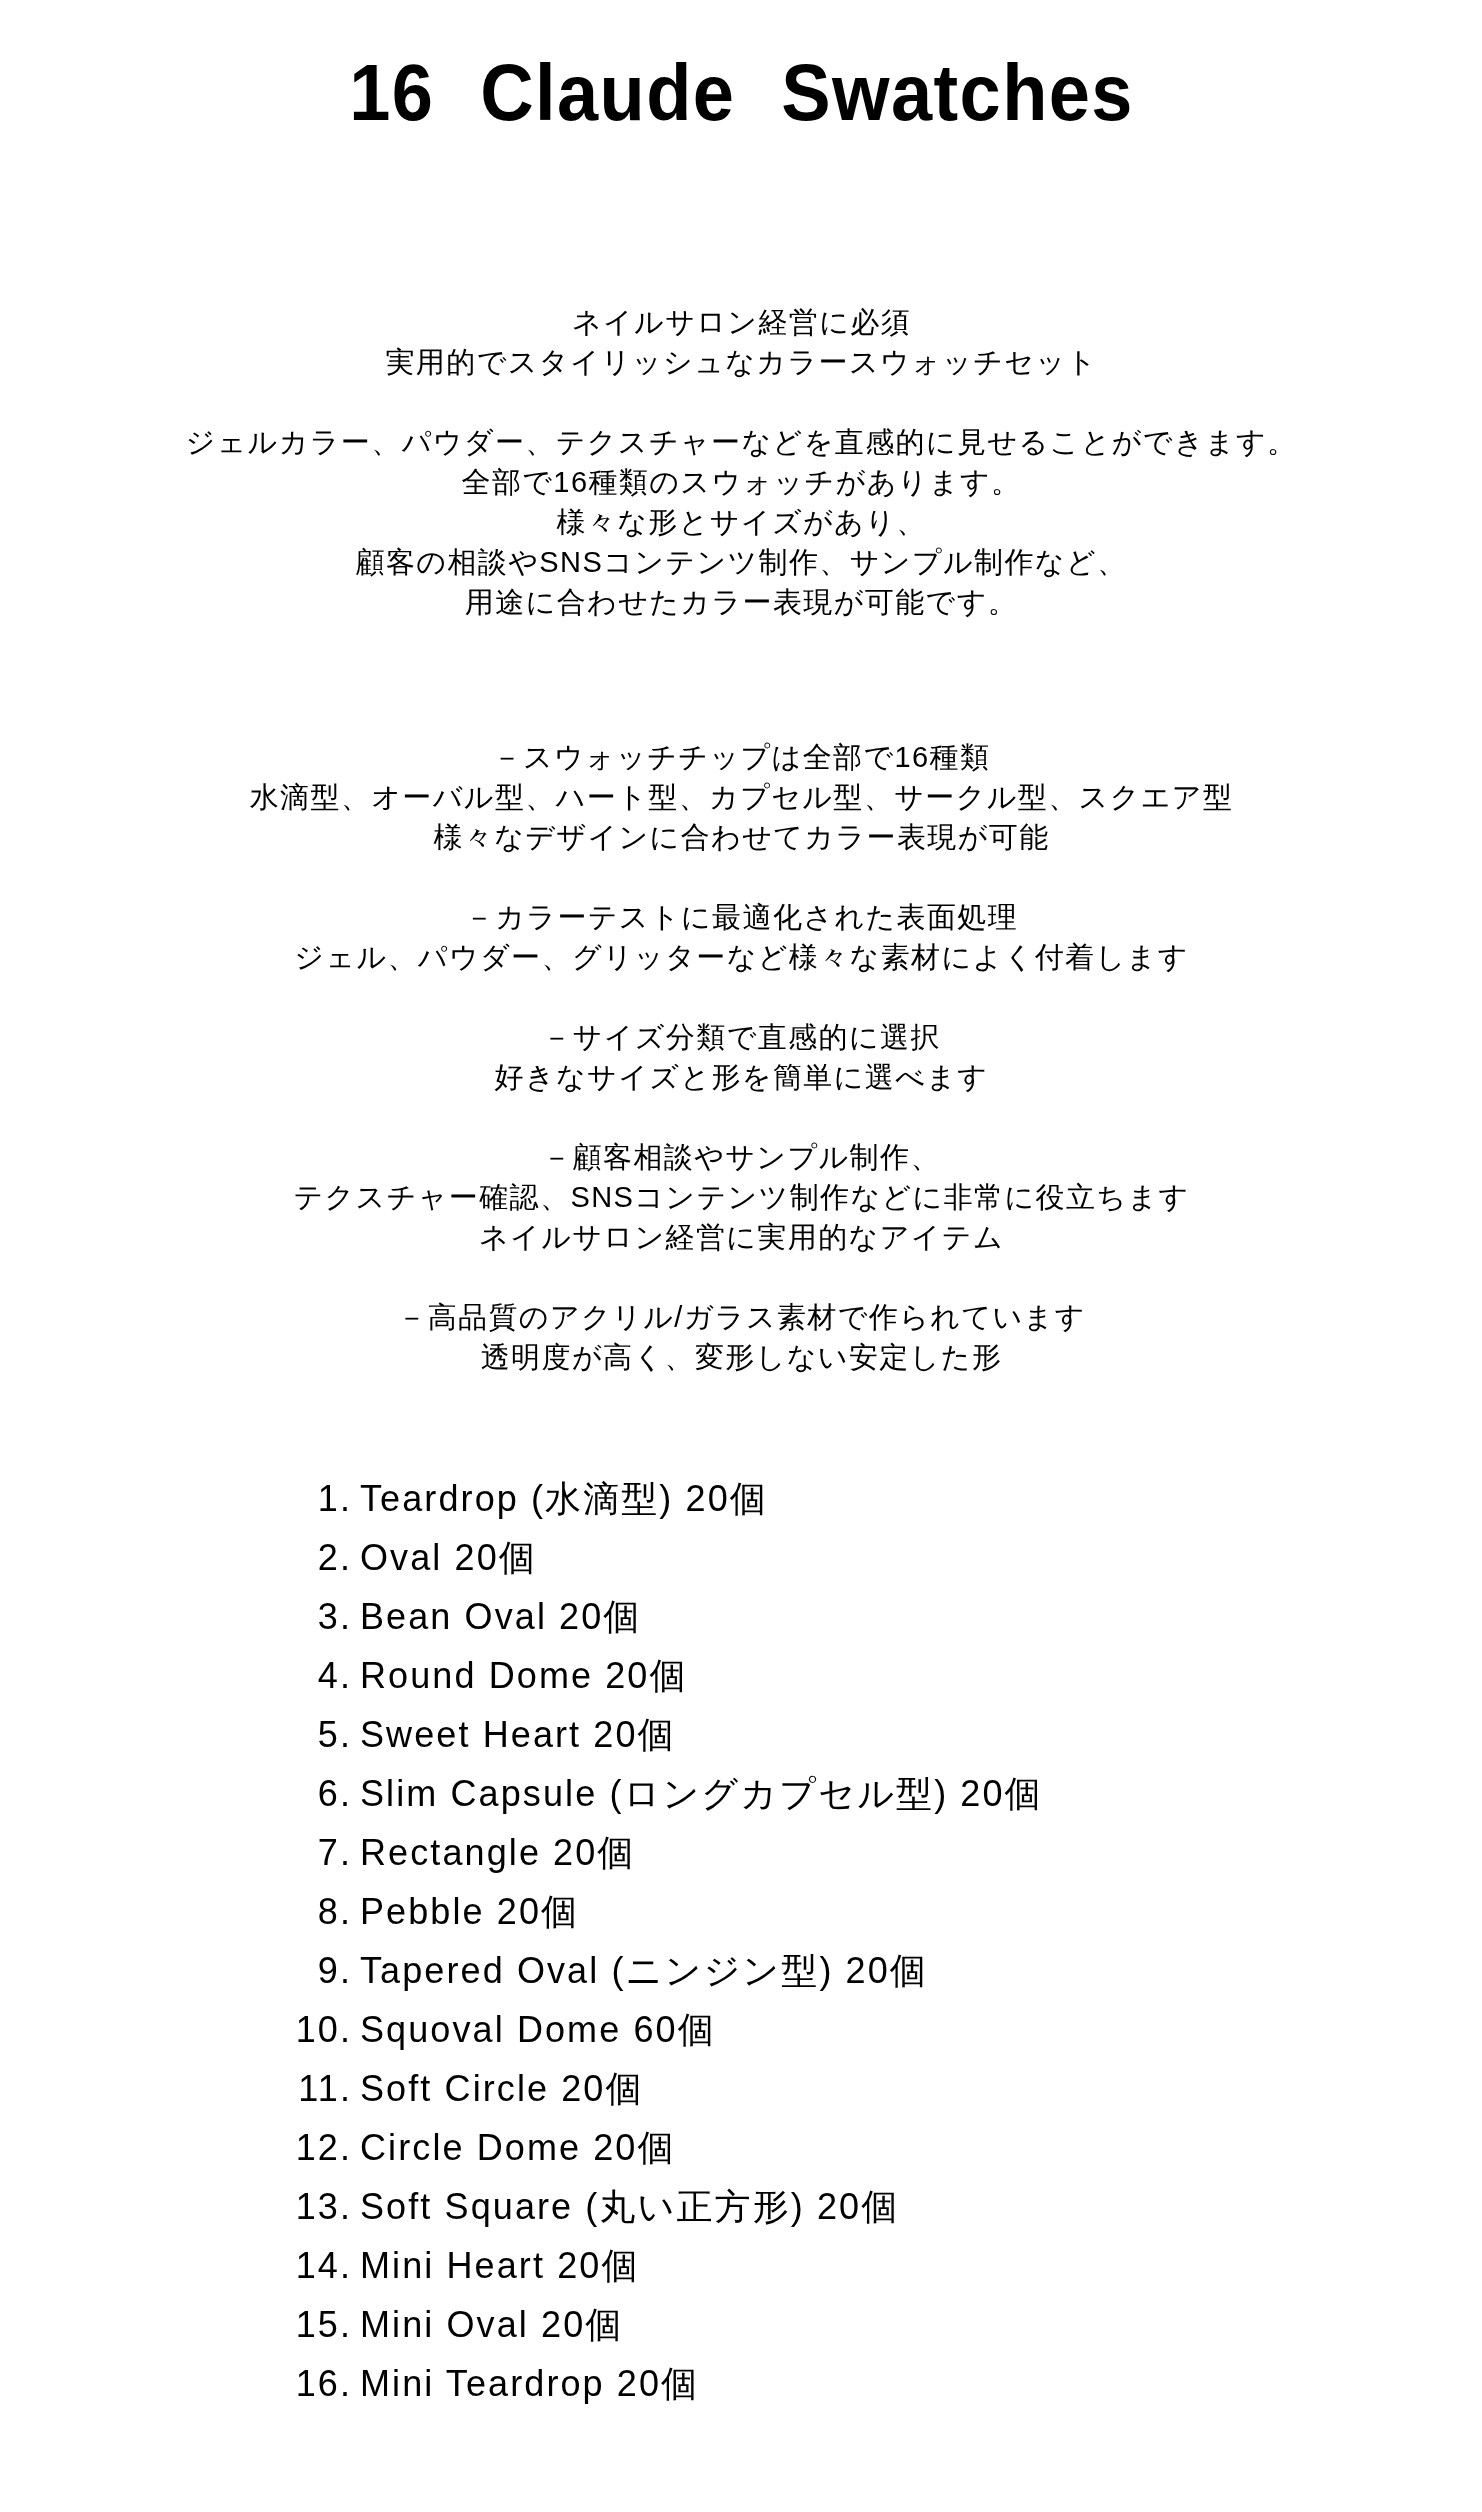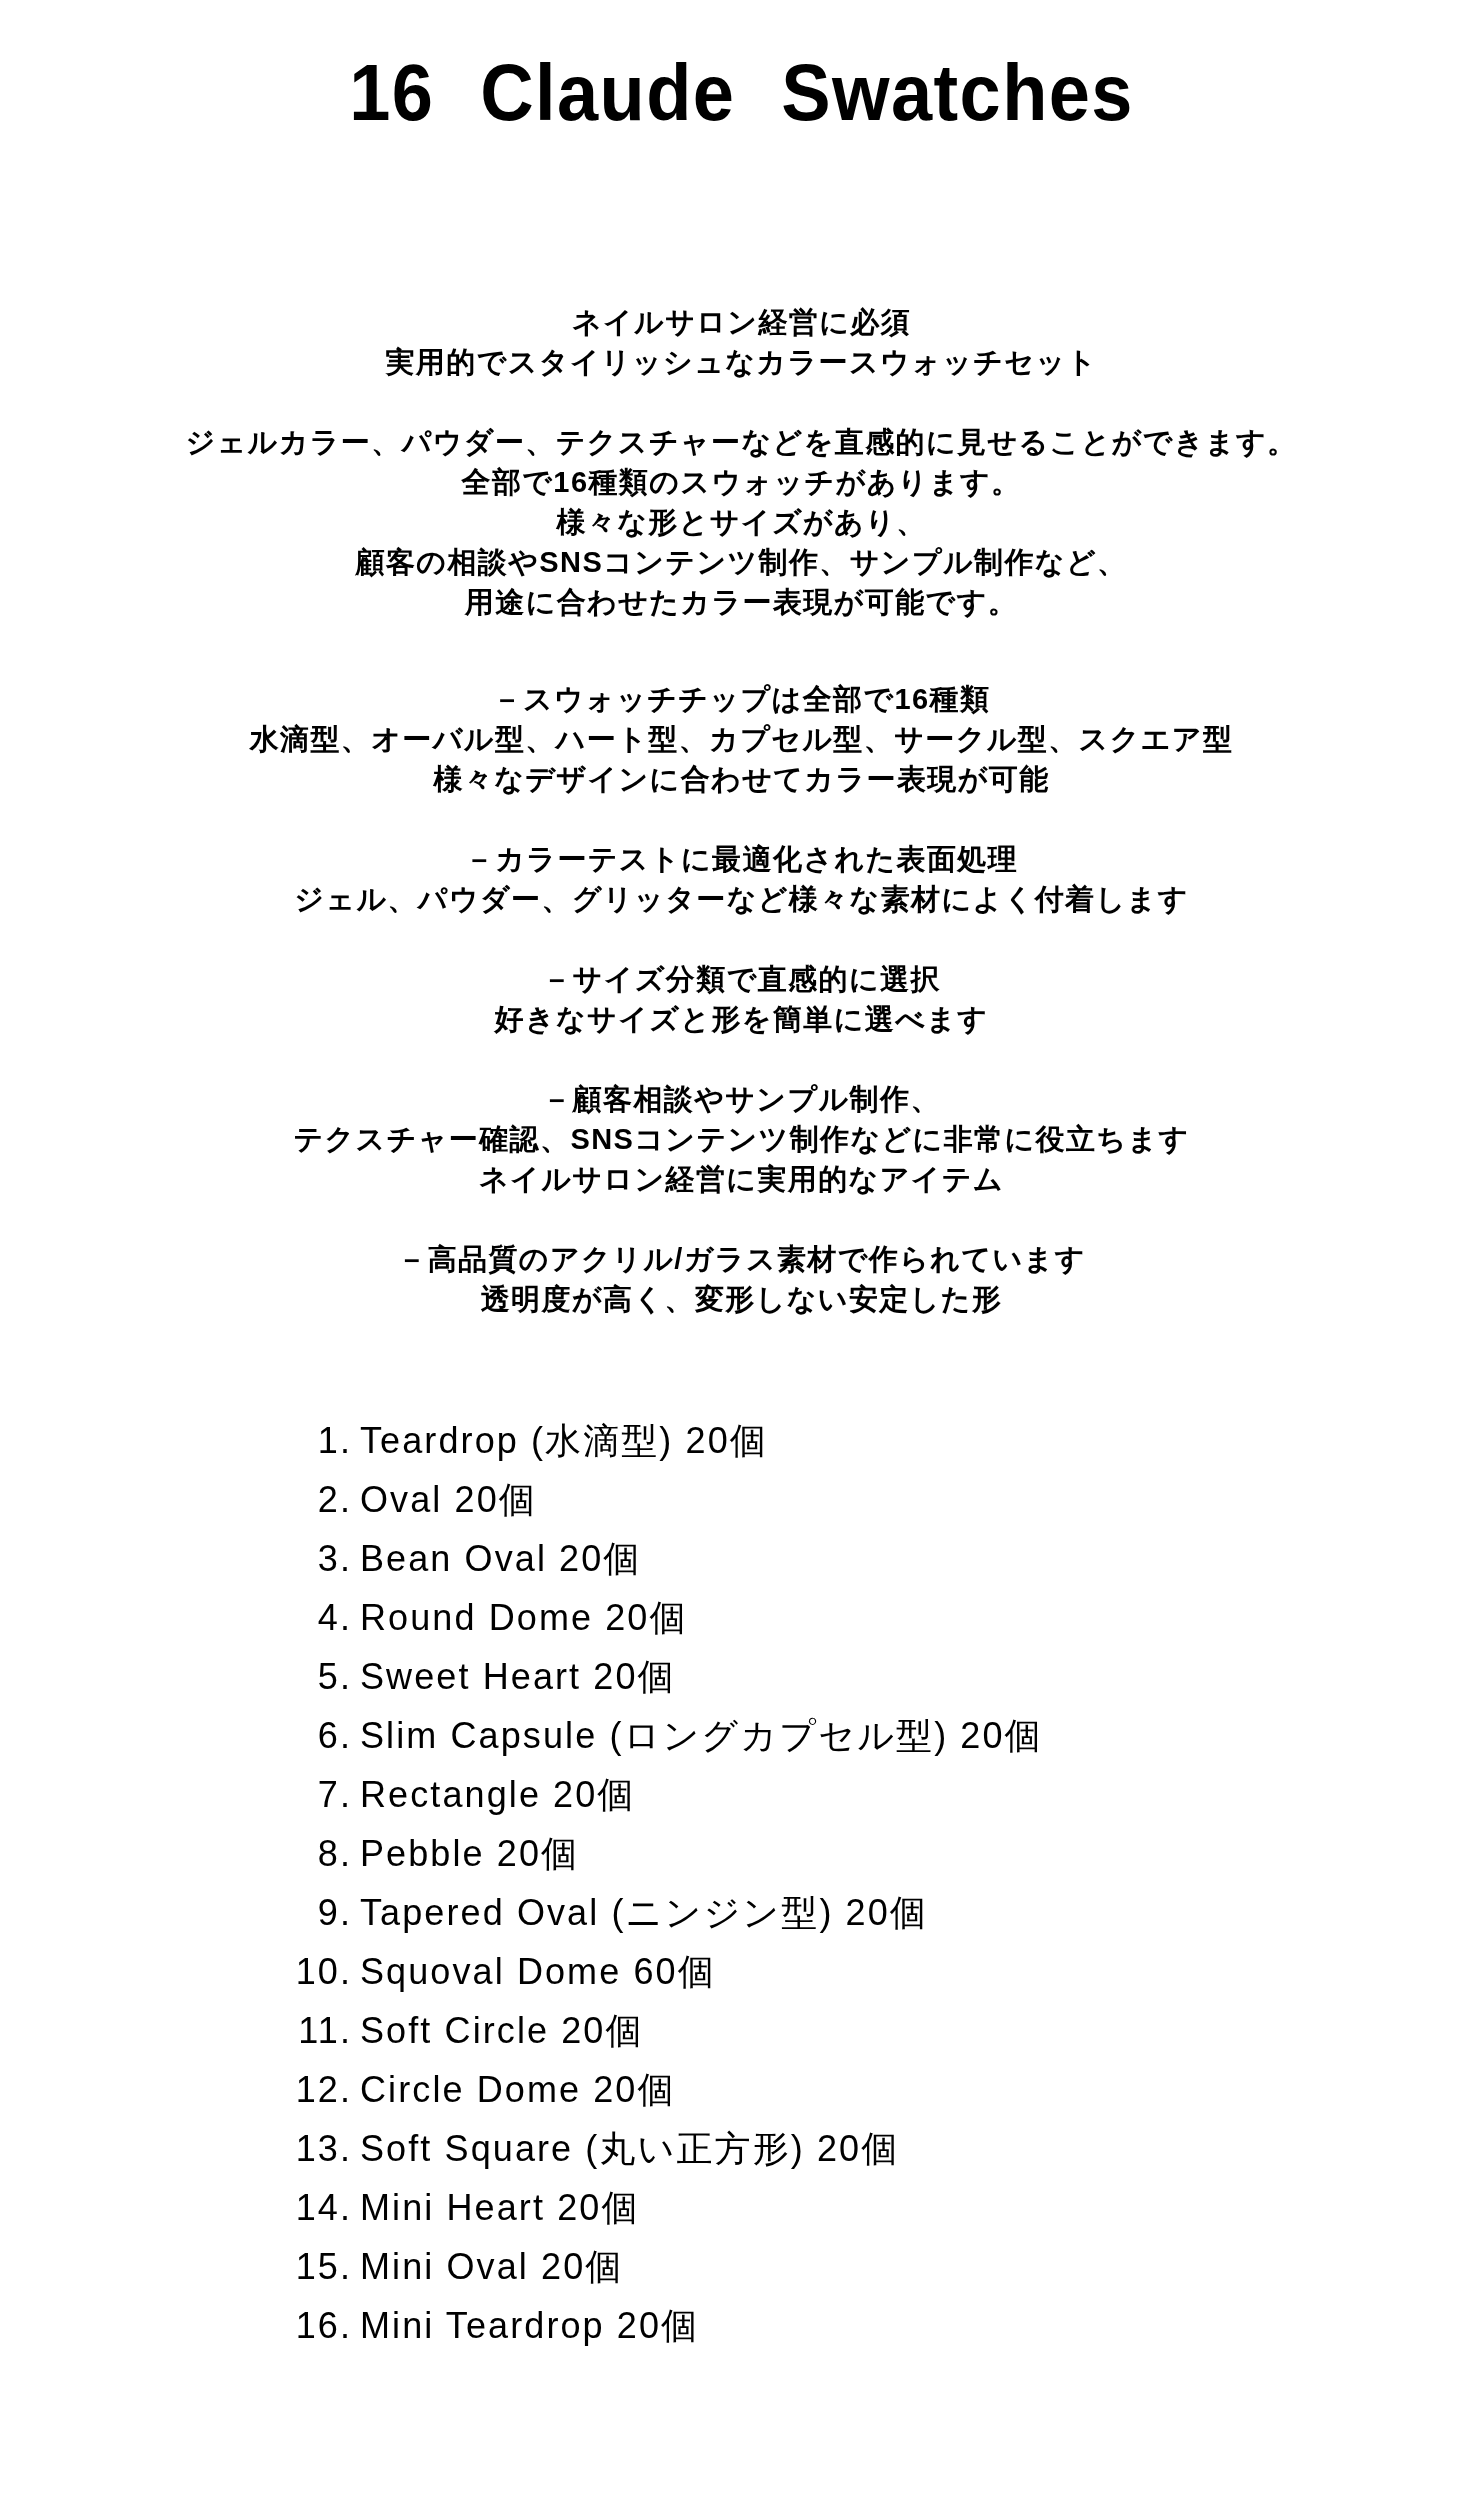"ネイルサロン経営に必須" .line { font-weight: bold -> none }
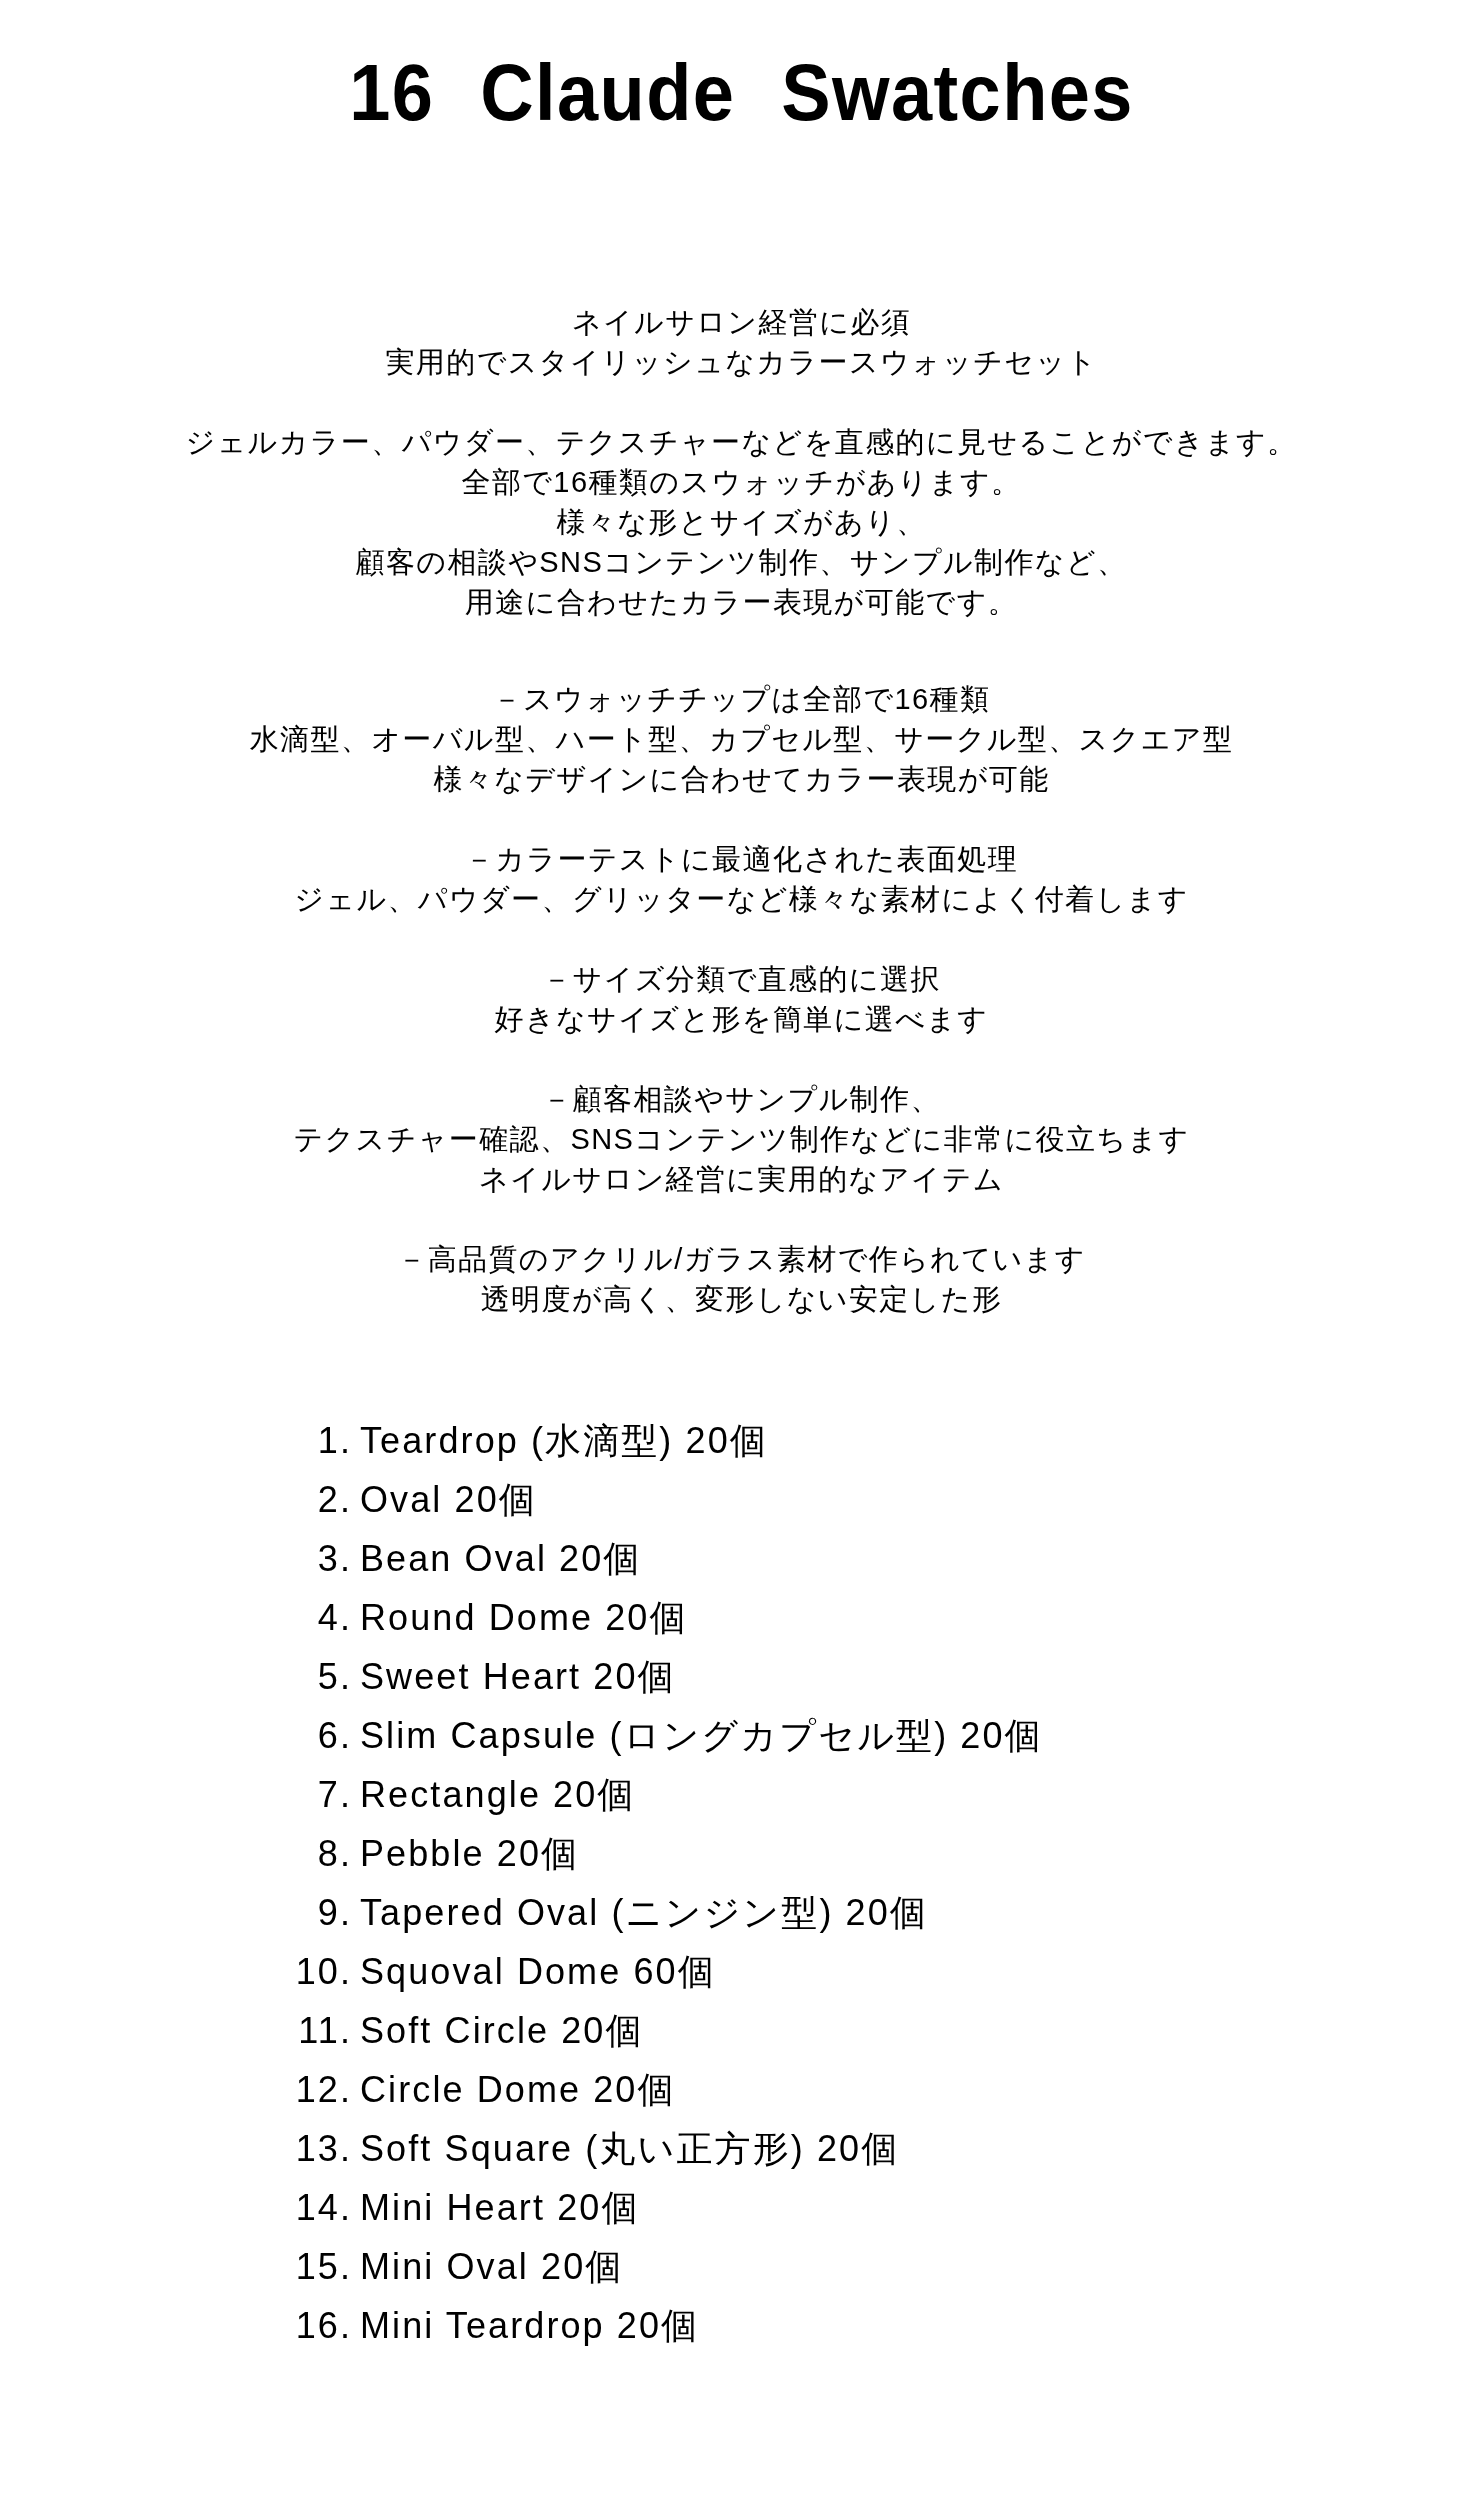"ジェルカラー、パウダー、テクスチャーなどを直感的に見せることができます。" .block.gap-xl { margin-bottom: 57px -> 115px }
